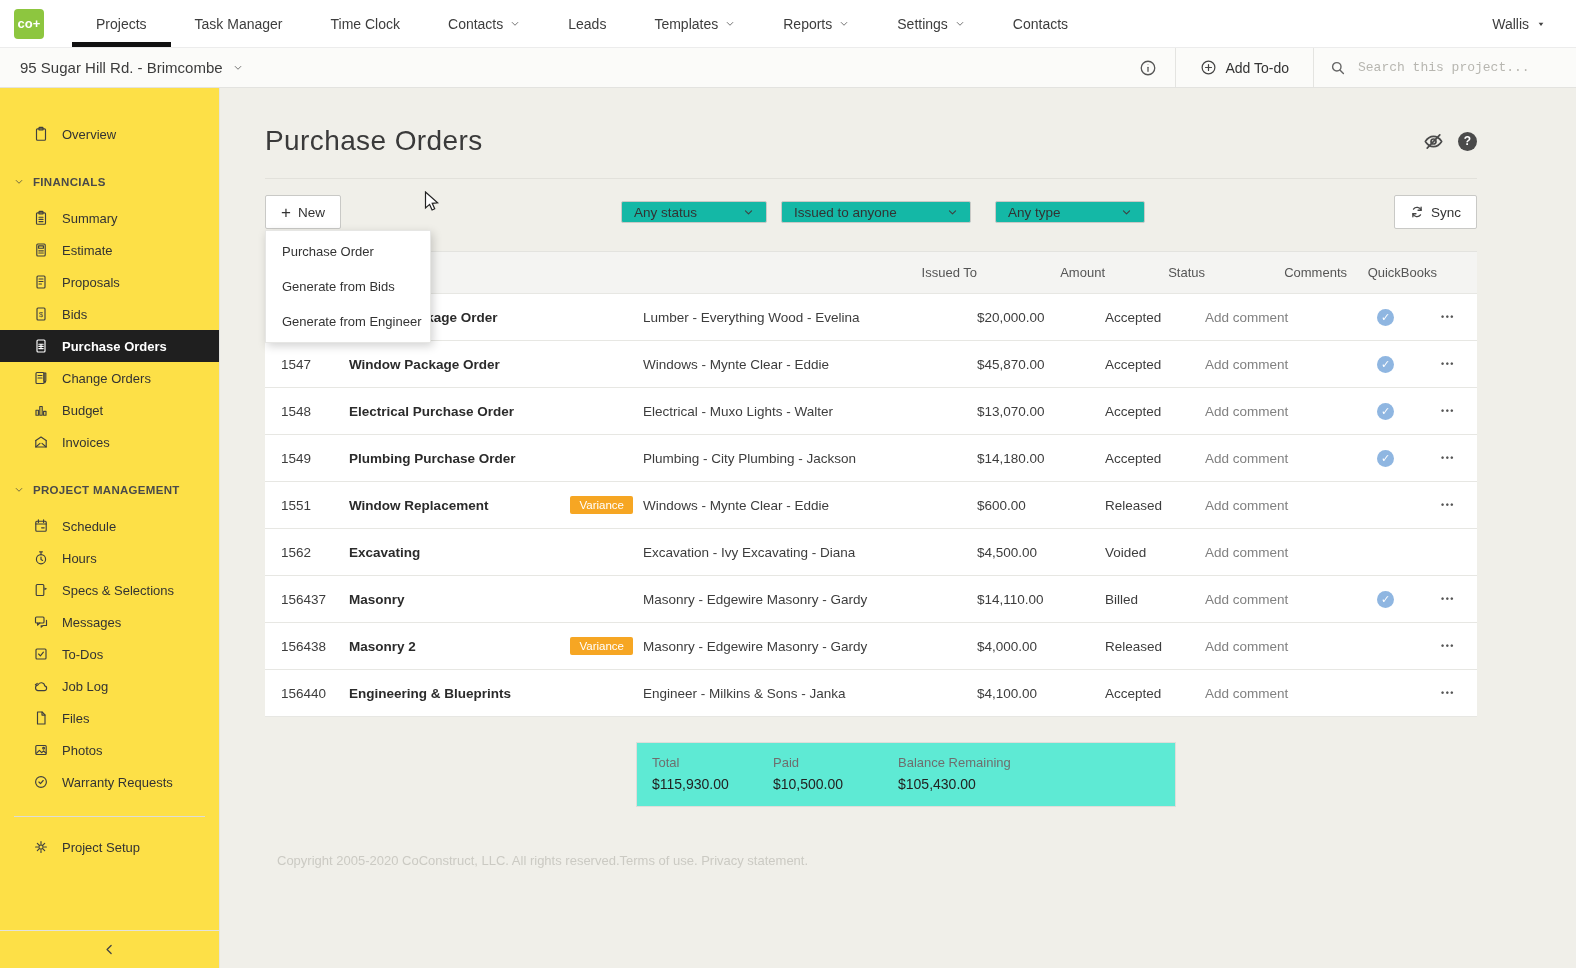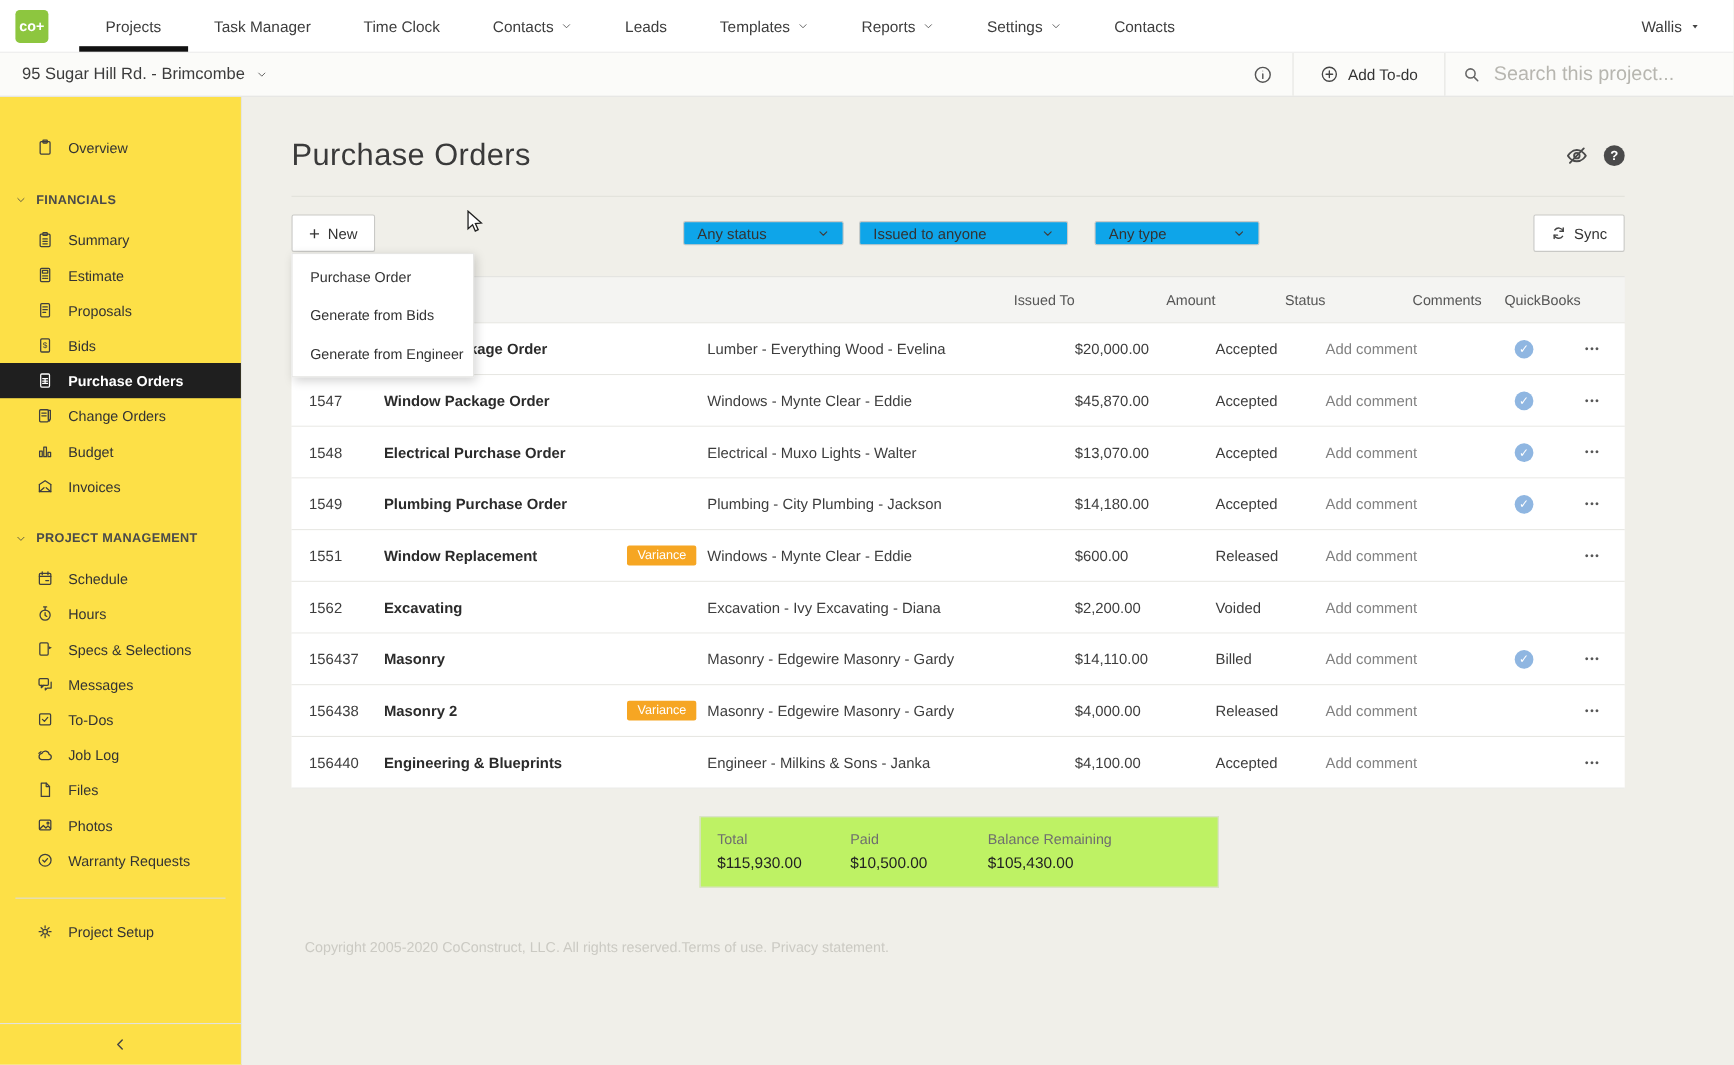"Search this project..." .searchbox input { font-family: Liberation Sans, sans-serif -> Liberation Mono, monospace; font-size: 18px -> 13px }
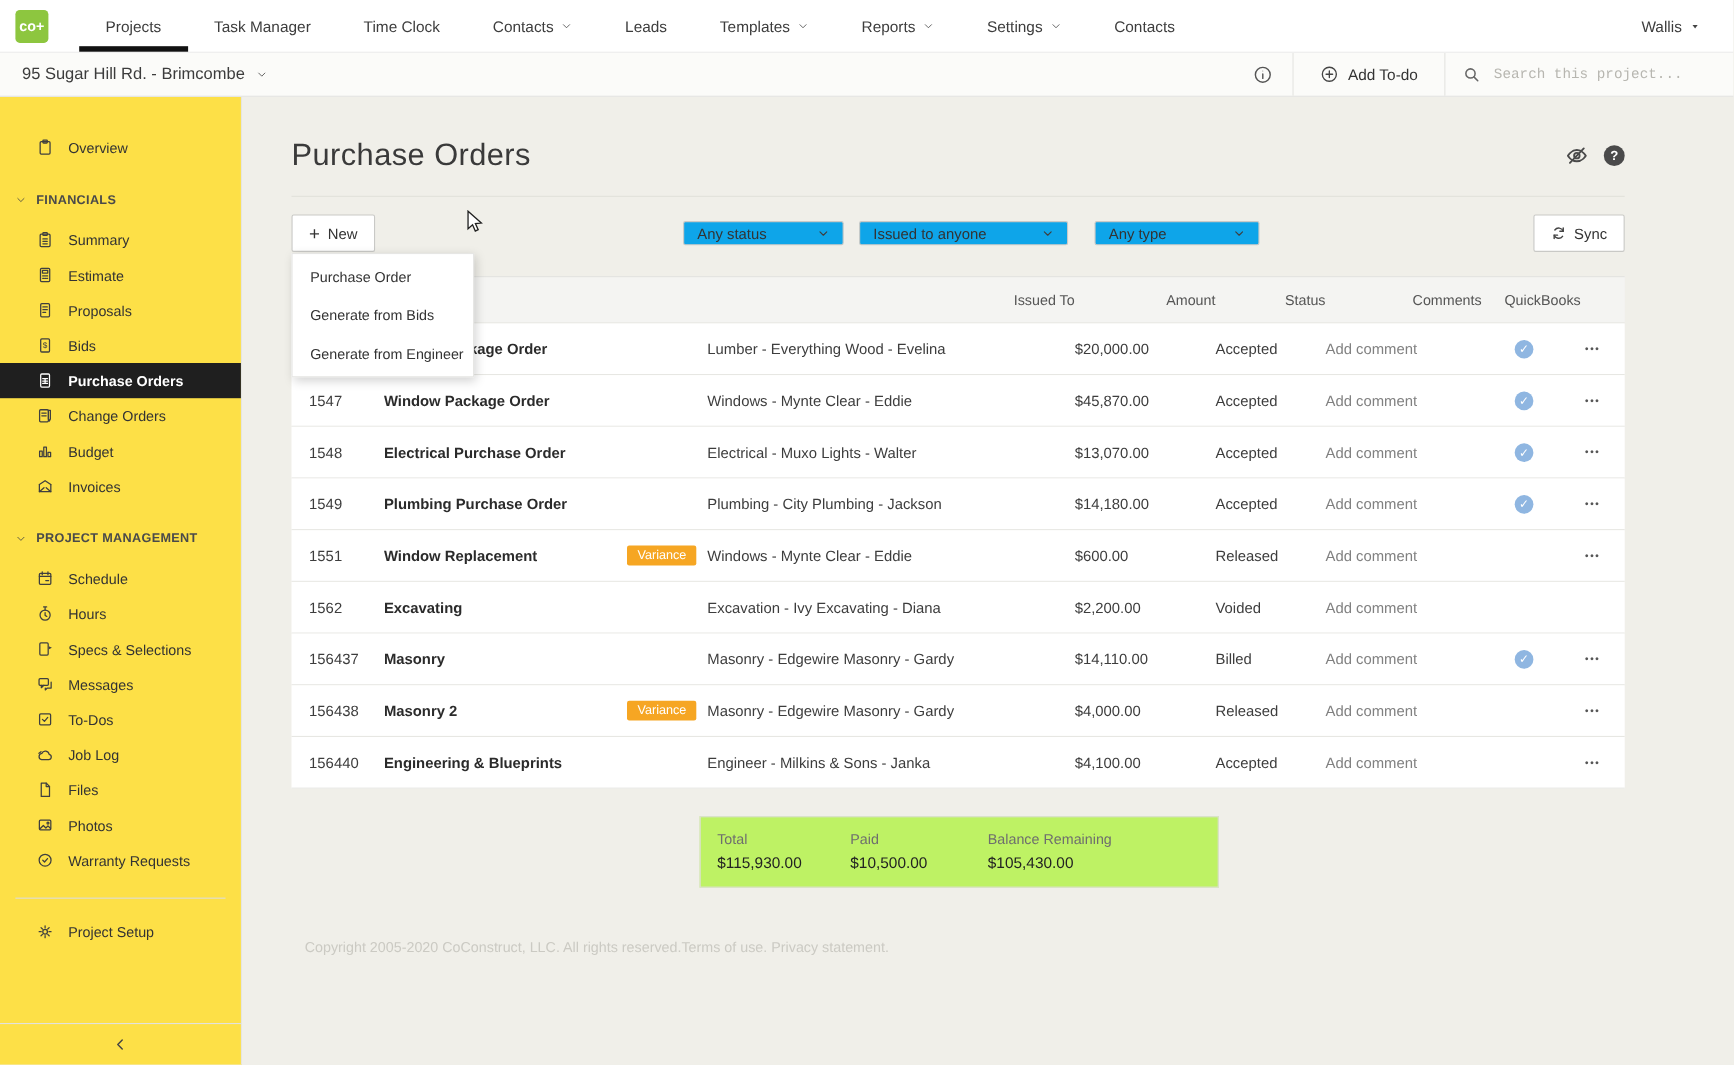"Any status" .select-box { background: #0ea5e9 -> #14b8a6 }
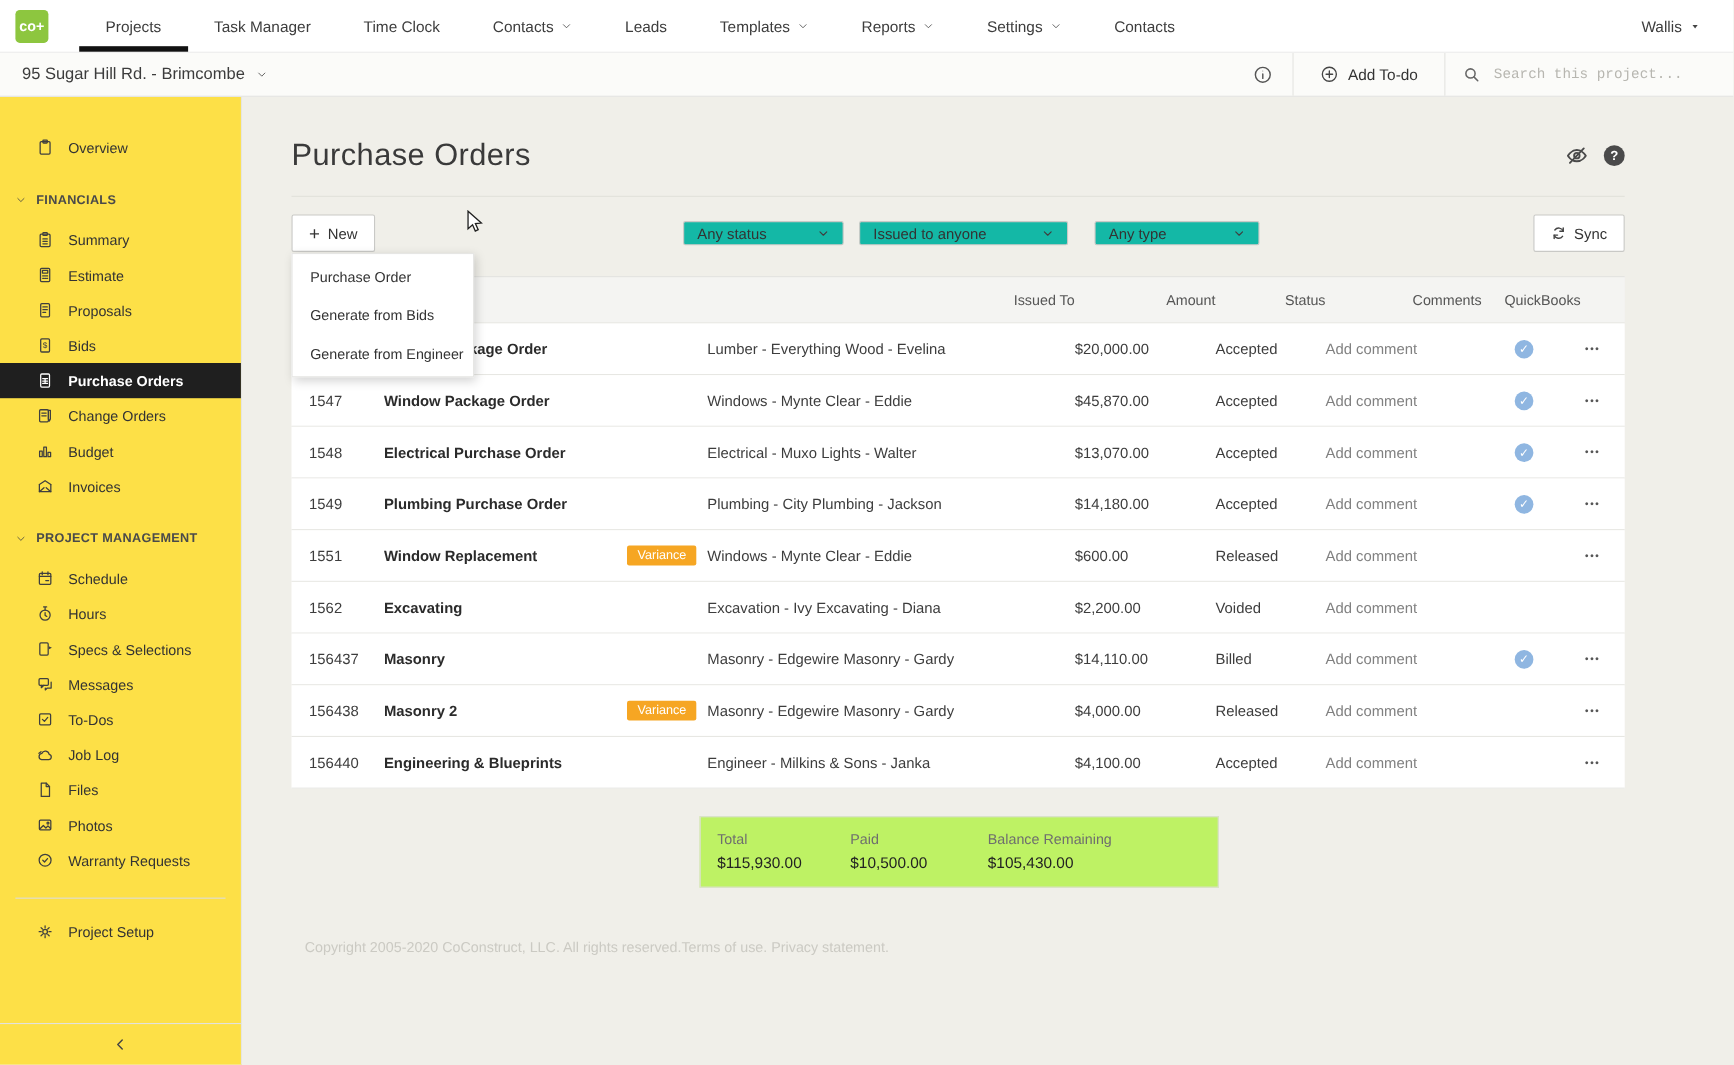"$2,200.00" div.cell { text: $2,200.00 -> $4,500.00 }
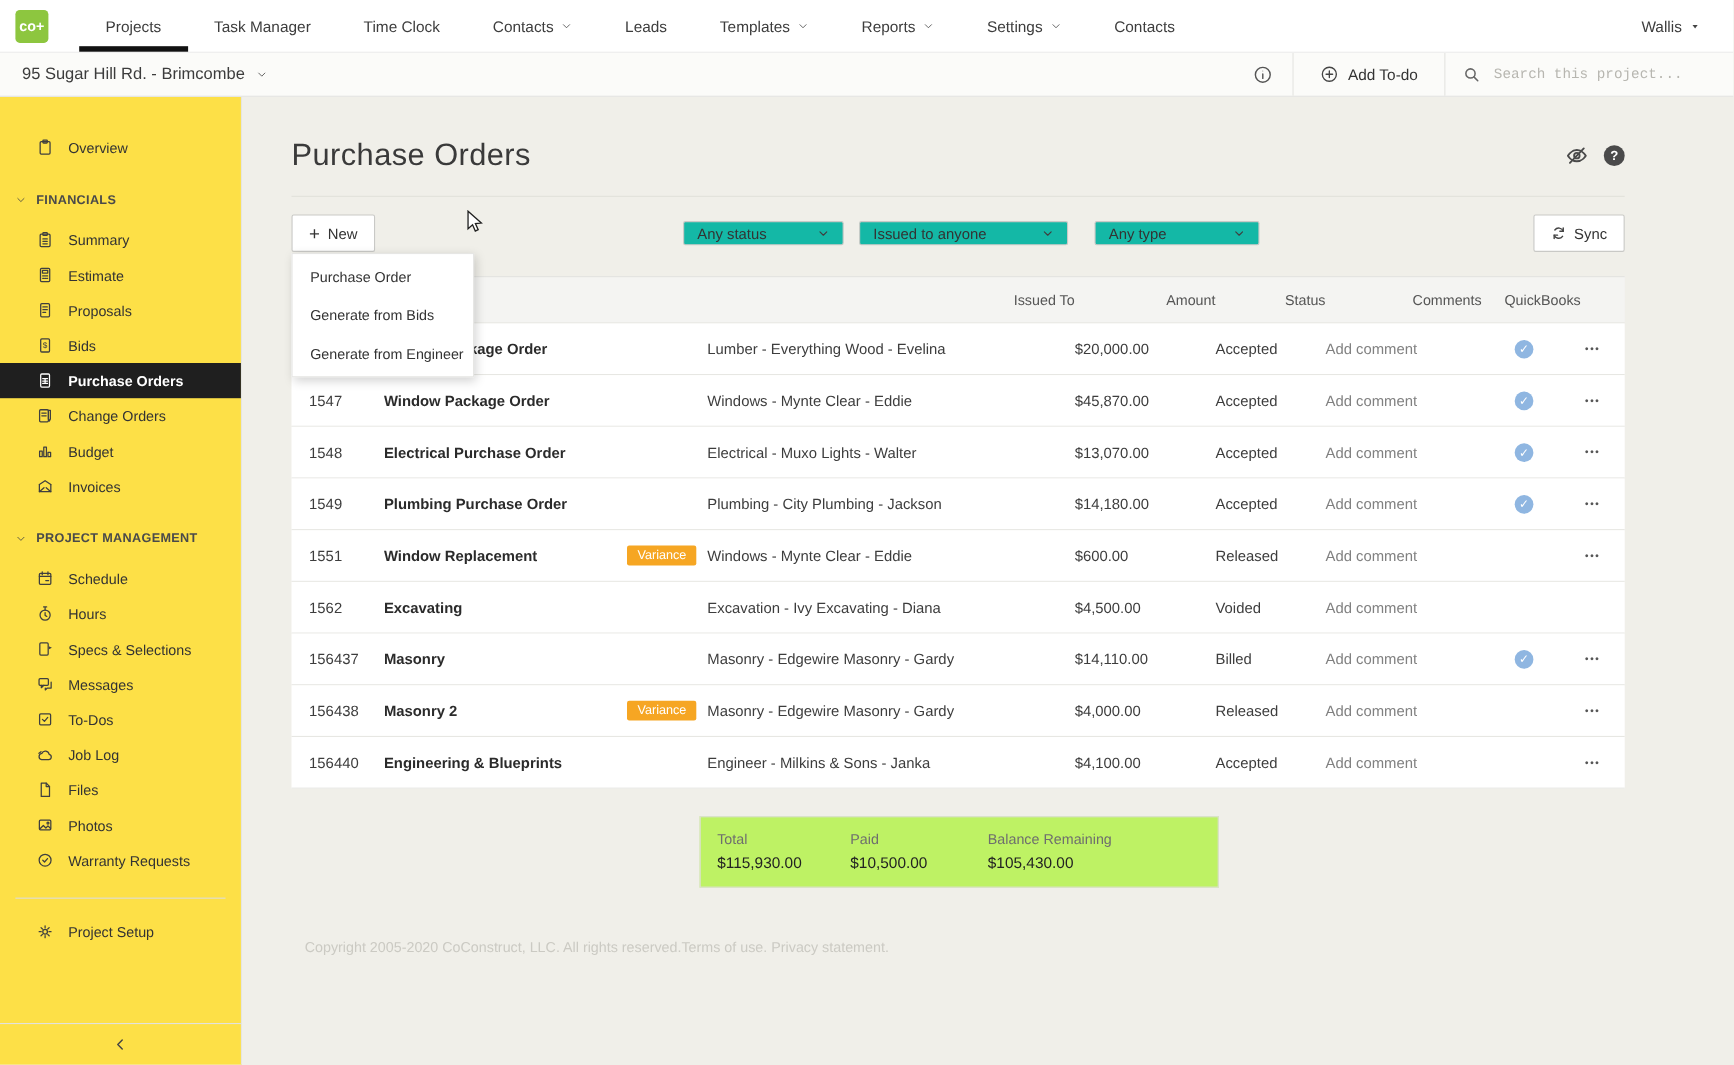"Total" .totals { background: #bef264 -> #5eead4; width: 472px -> 540px }
